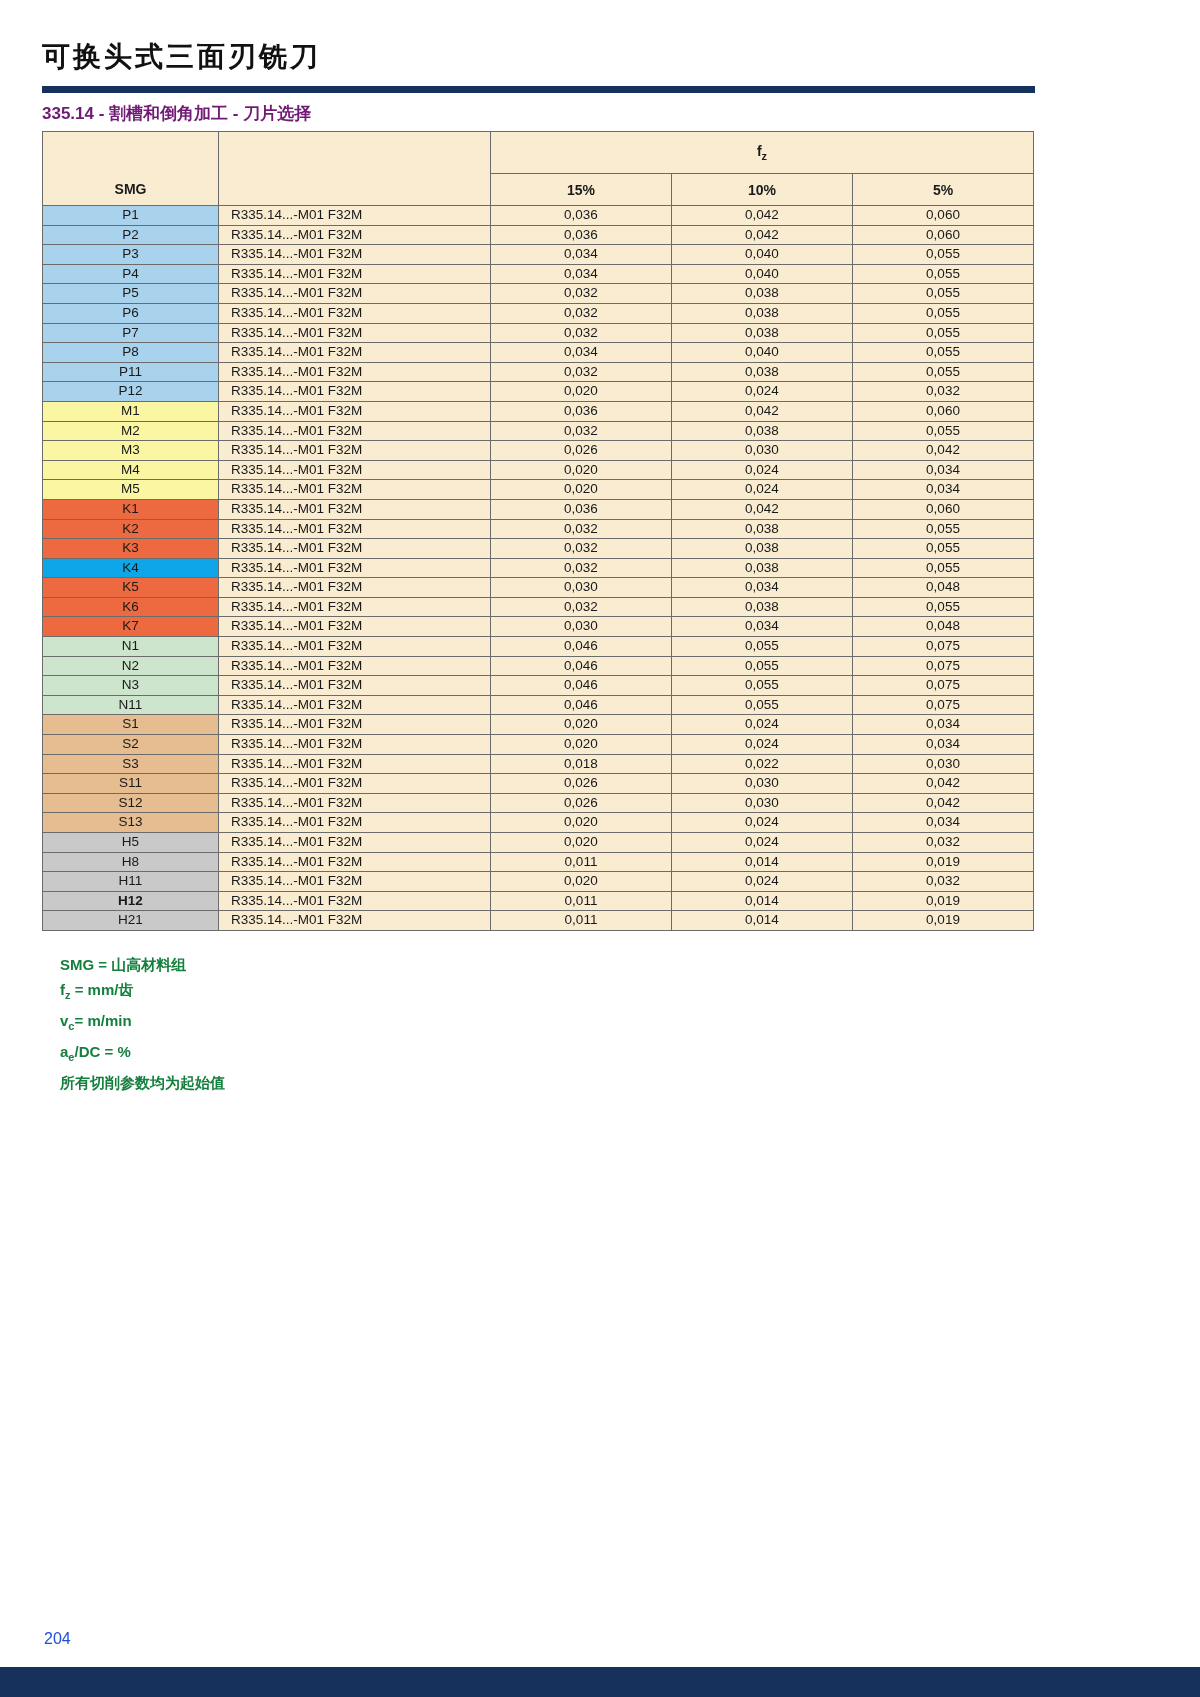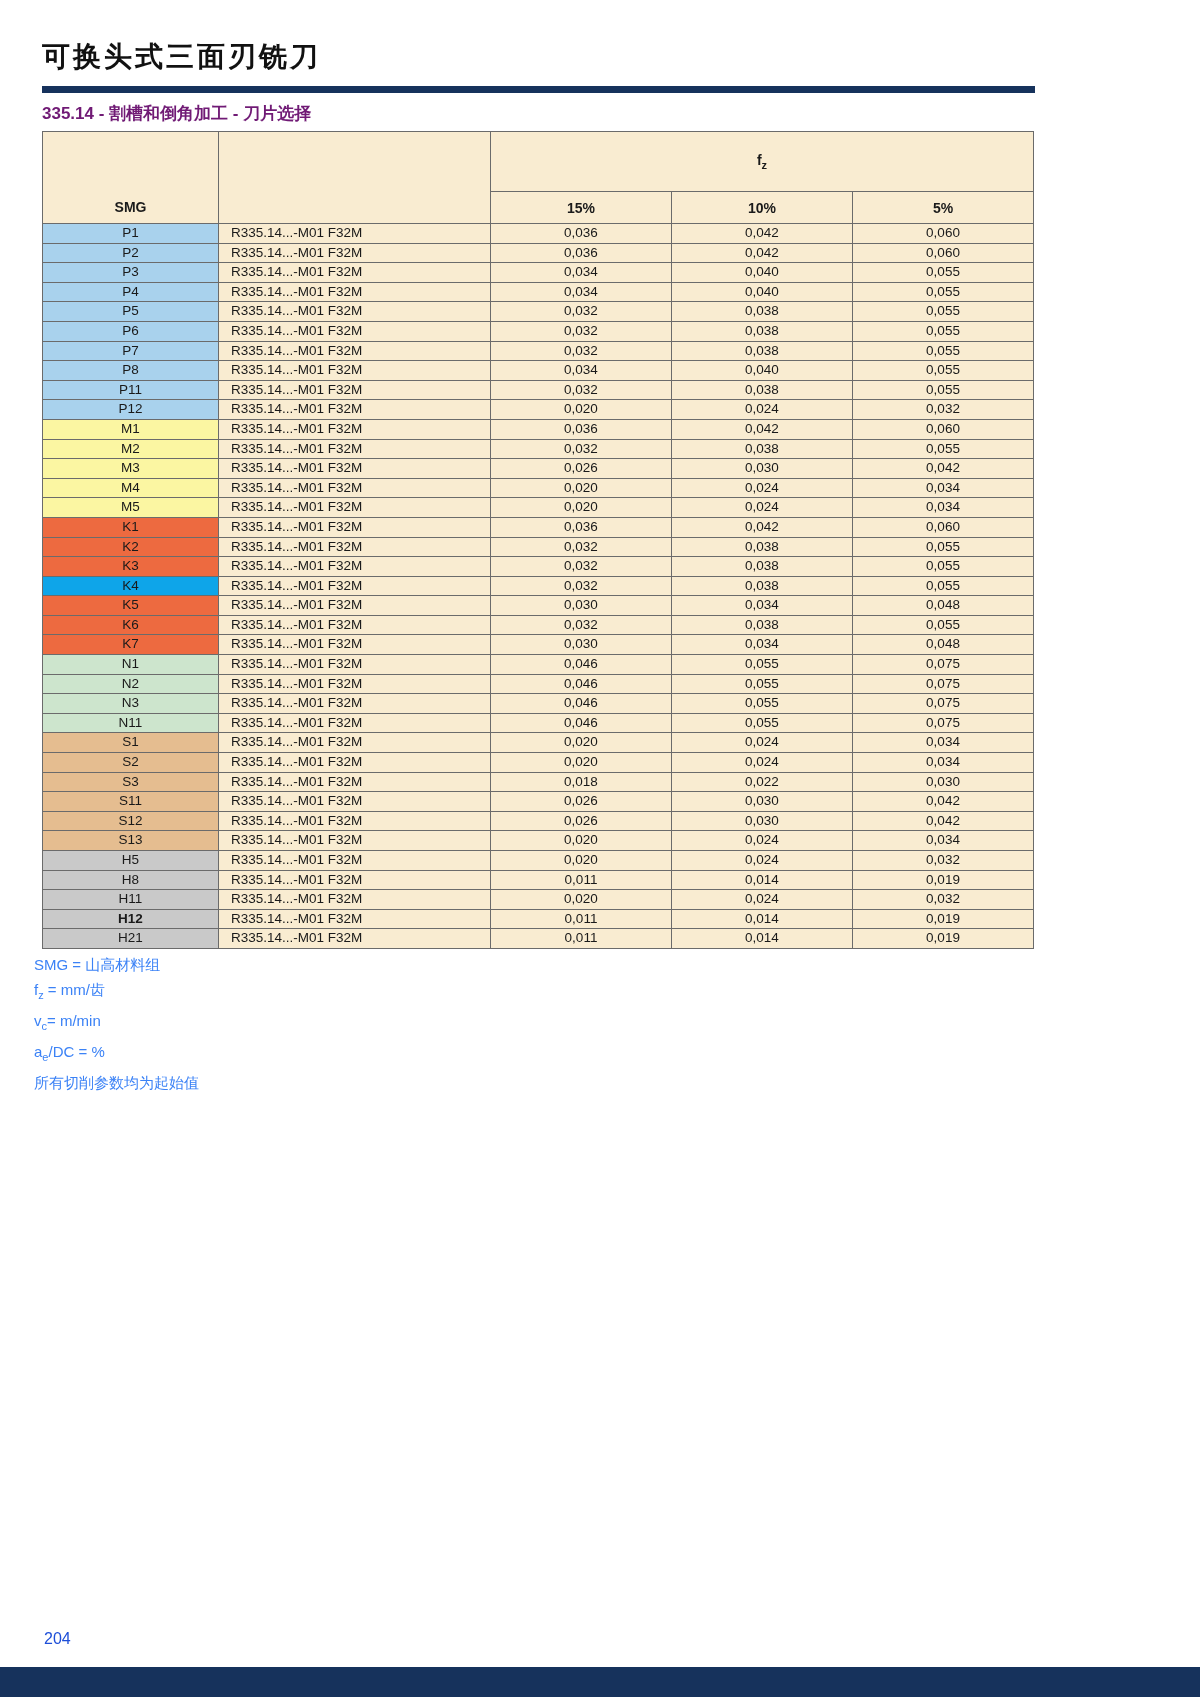"fz" th.h-fz { height: 60px -> 42px }
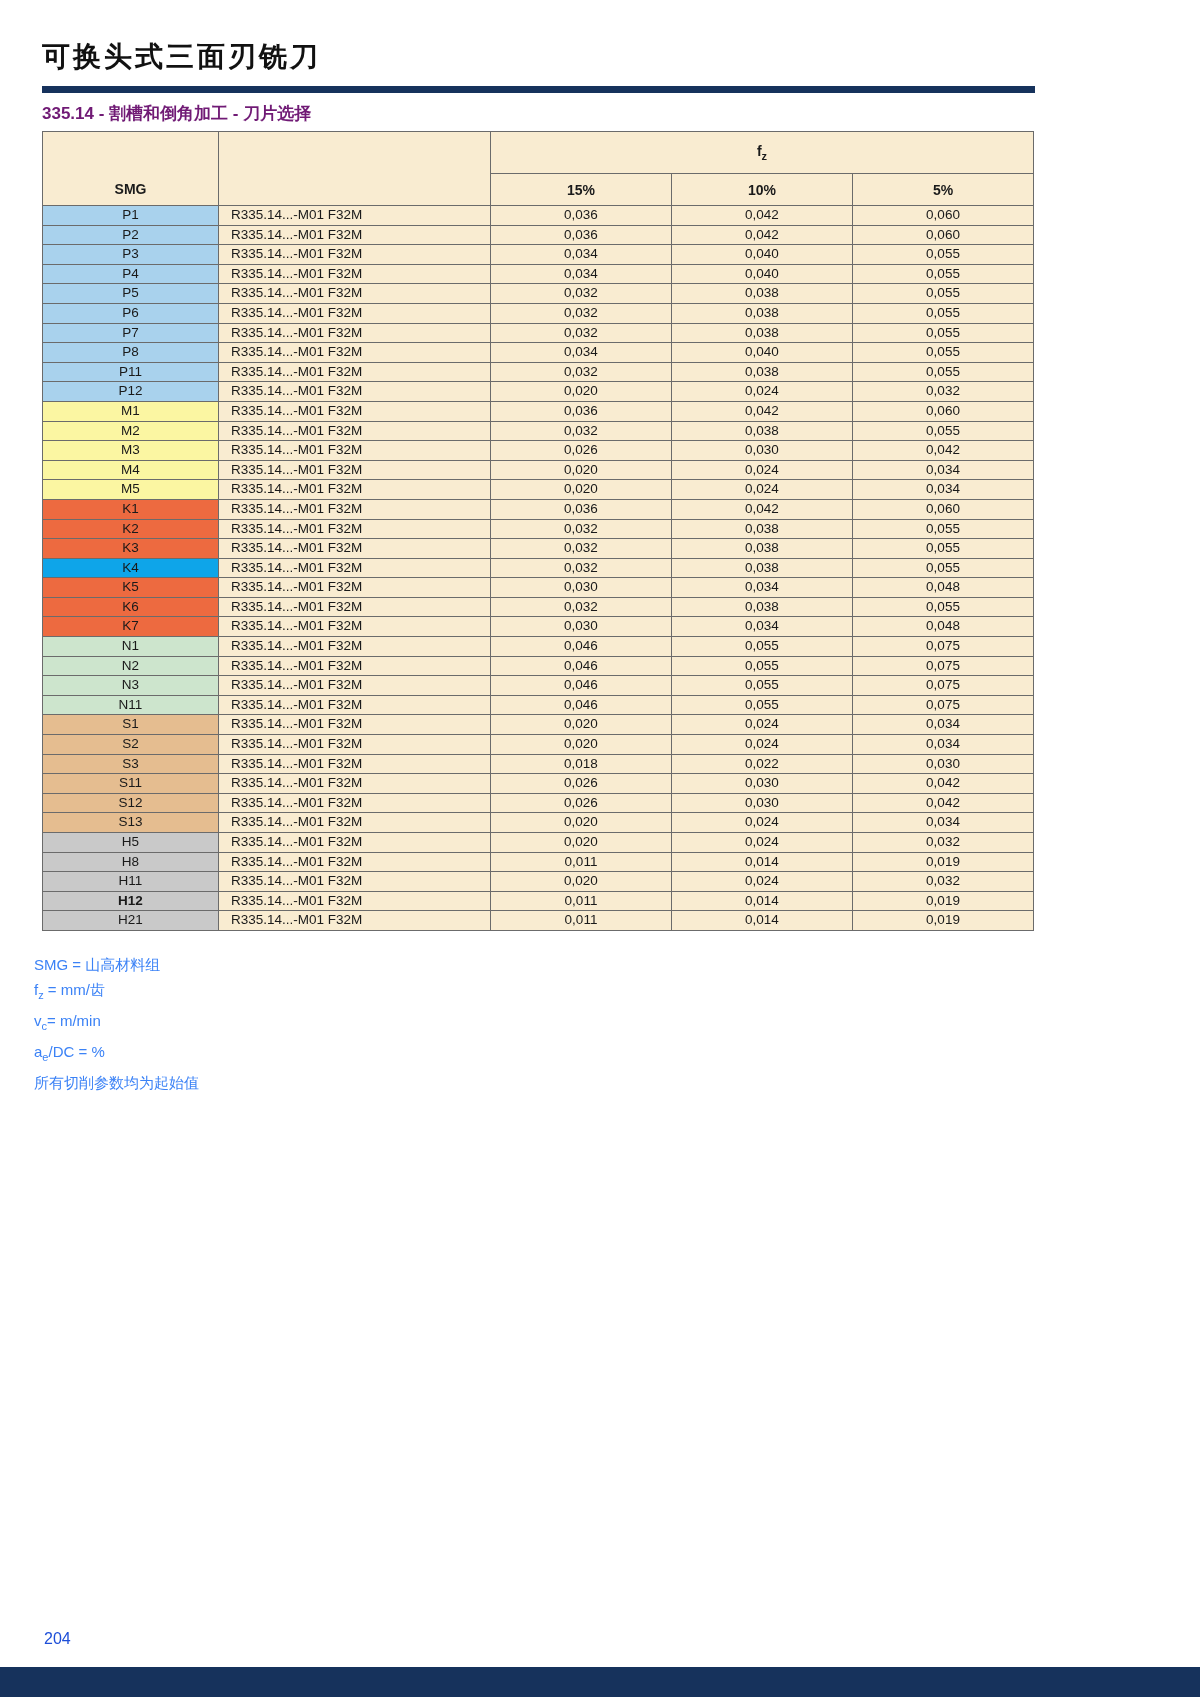"SMG = 山高材料组" .footnotes { color: #3b82f6 -> #15803d; font-weight: none -> bold; left: 34px -> 60px }
